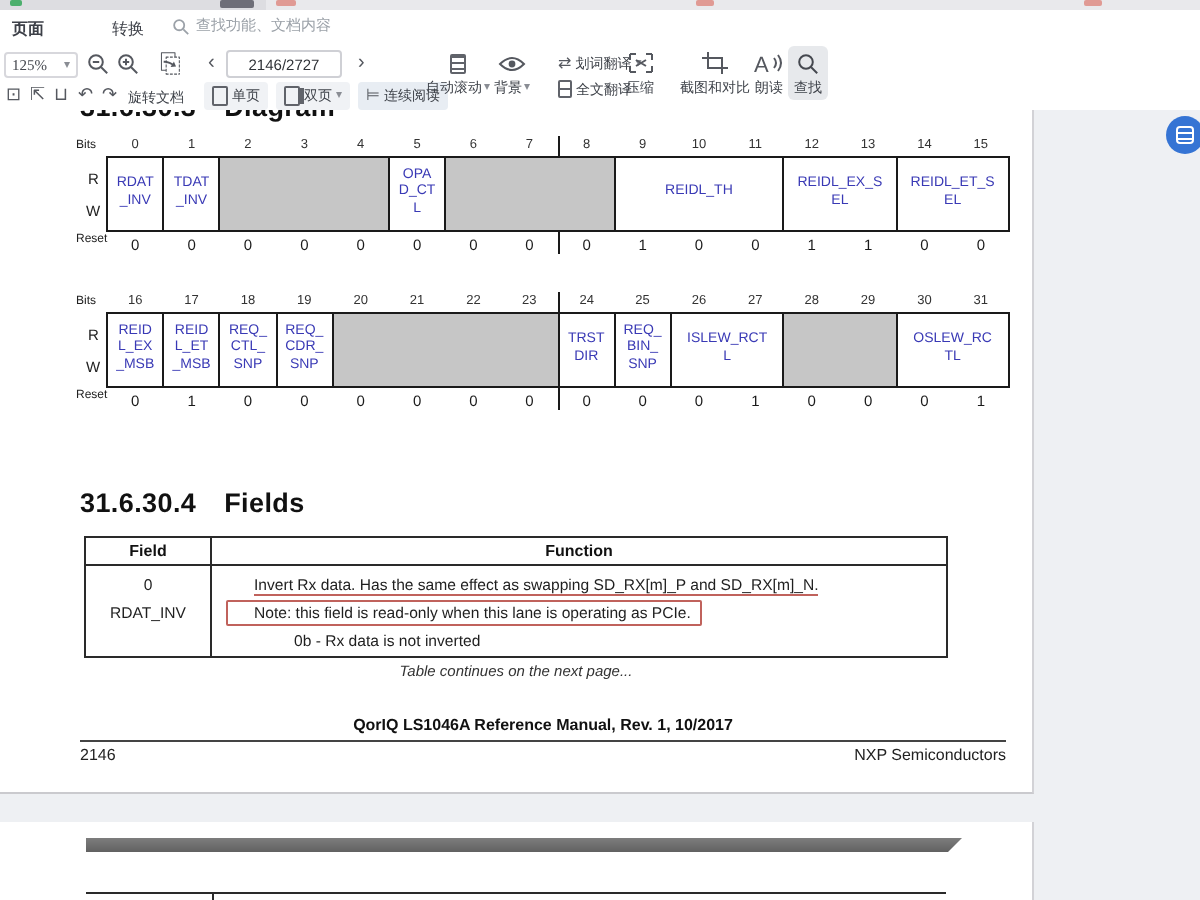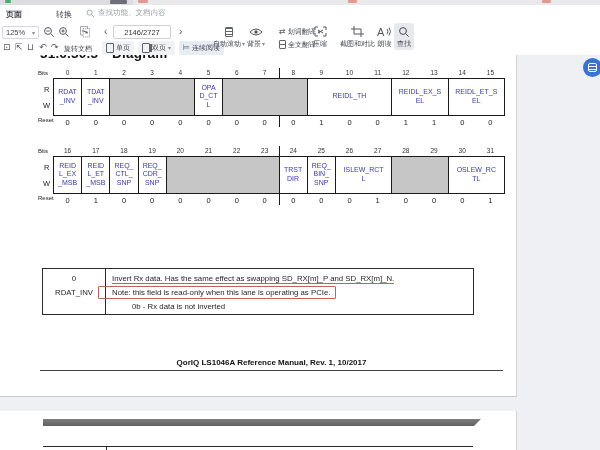"125%" .combo .val { font-family: none -> Liberation Serif, serif }
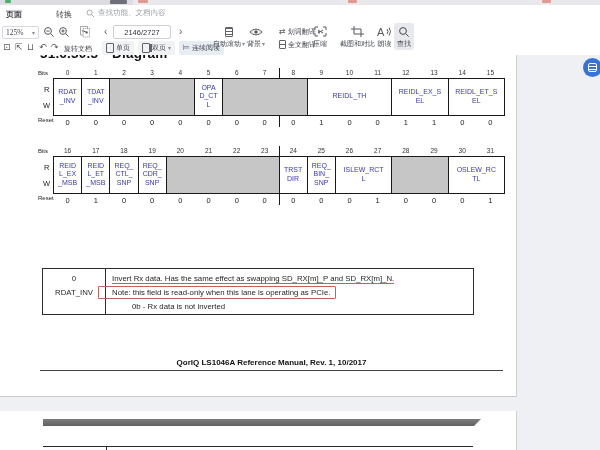"31.6.30.4 Fields" div.h-section { html: none -> <div> <span>31.6.30.4</span><span>Fields</span> </div> }
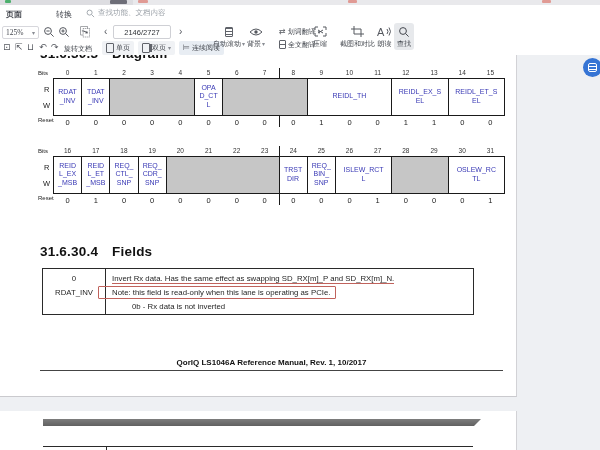"Field" div.ft-header { html: none -> <div> <div>Field</div> <div>Function</div> </div> }
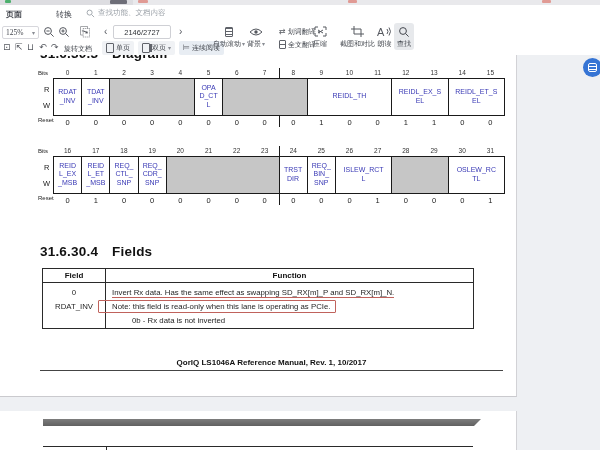"Invert Rx data. Has the" .ft-body .c2 { margin-left: none -> 15px }
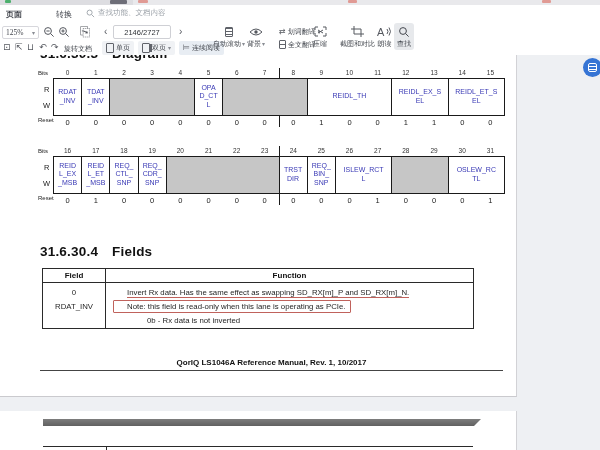"Table continues on the next" div.continues { html: none -> <div>Table continues on the next page...</div> }
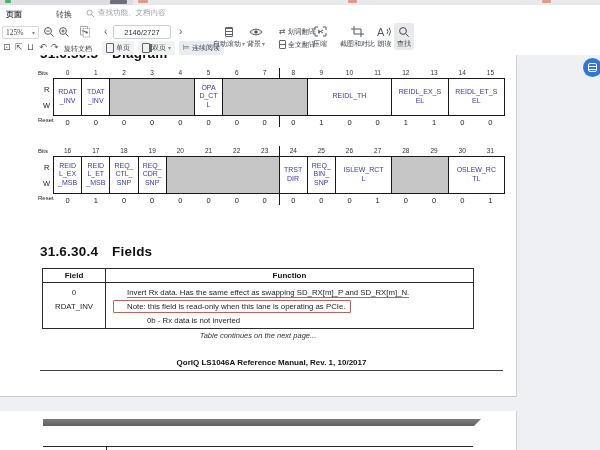"2146" div.foot-row { html: none -> <div> <span>2146</span> <span>NXP Semiconductors</span> </div> }
